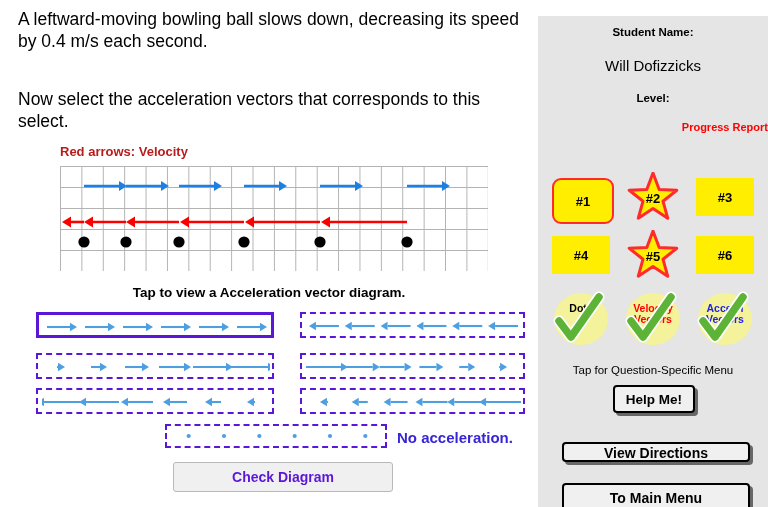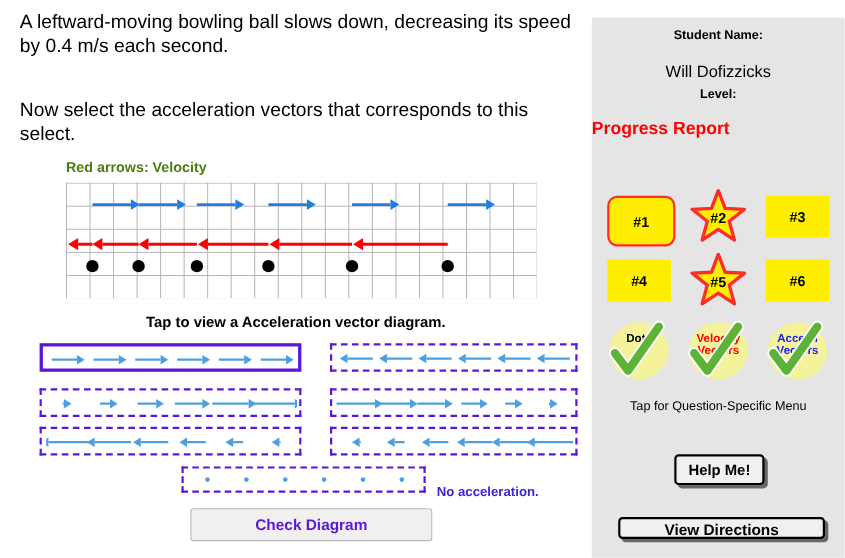"Level:" div.sb-lbl { margin-top: 6px -> 18px }
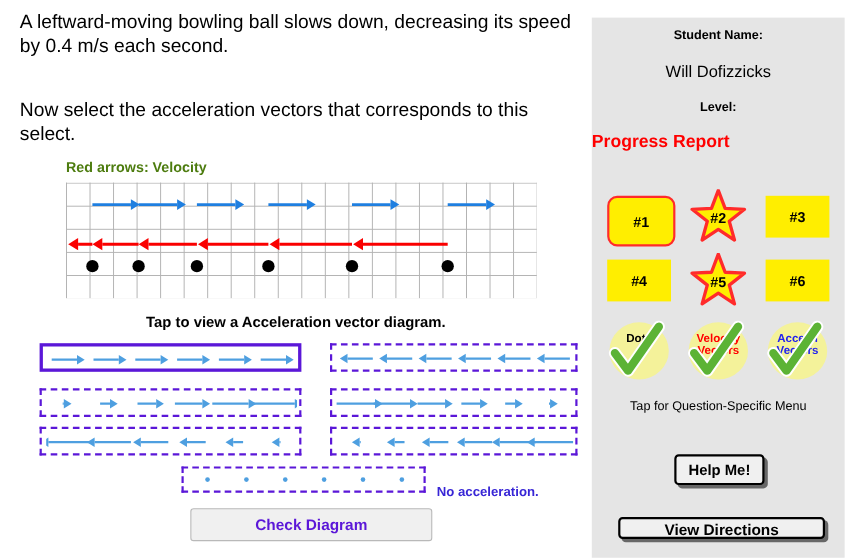"Progress Report" .sb-progress { font-size: 16px -> 11px; text-align: left -> right }
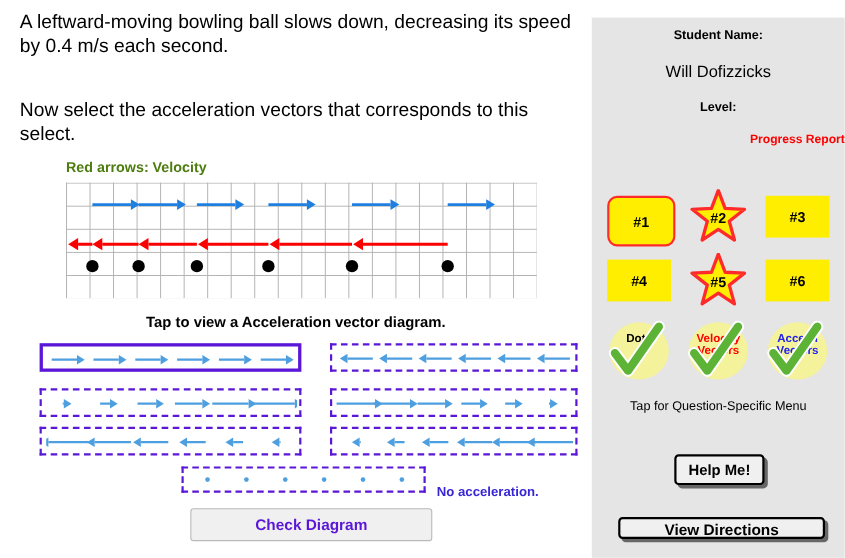"Red arrows: Velocity" .legend .vel { color: #4d7c0f -> #b91c1c }
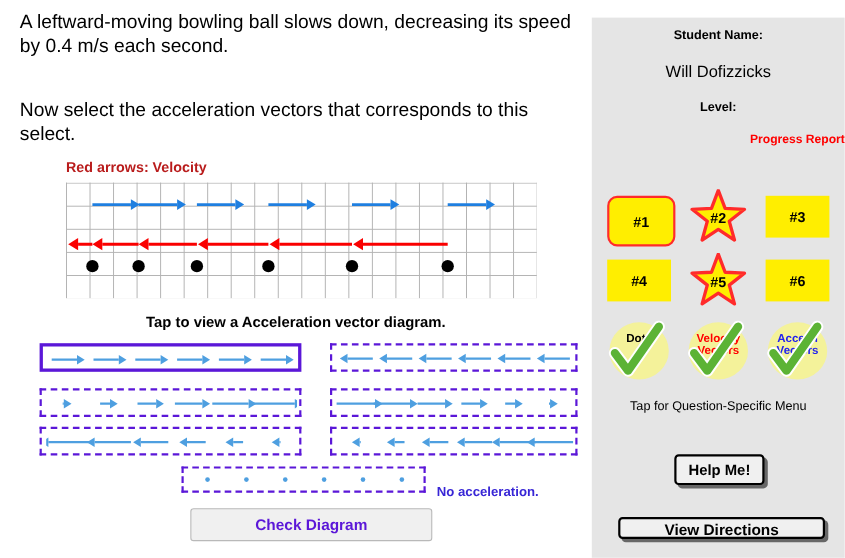"Help Me!" .sb-btn { margin-top: 28px -> none }
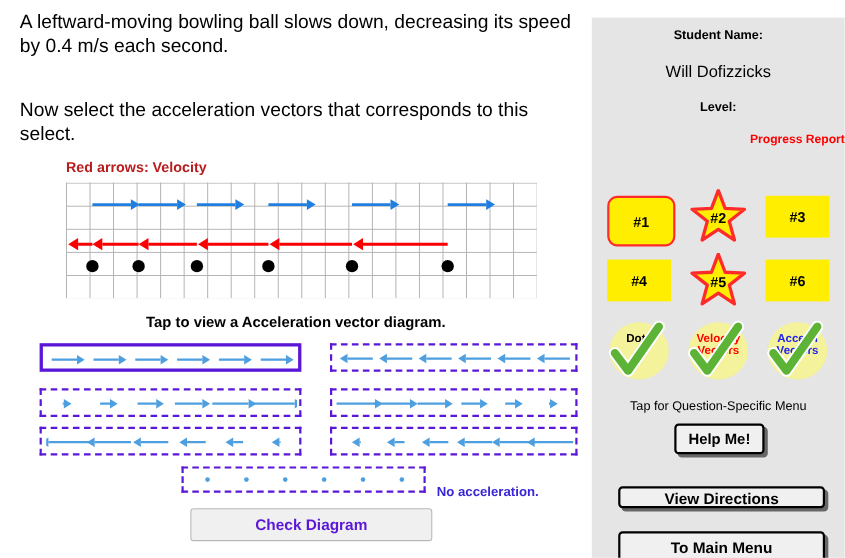"No acceleration." .no-acc-label { font-size: 12px -> 15px; top: 16px -> 5px }
